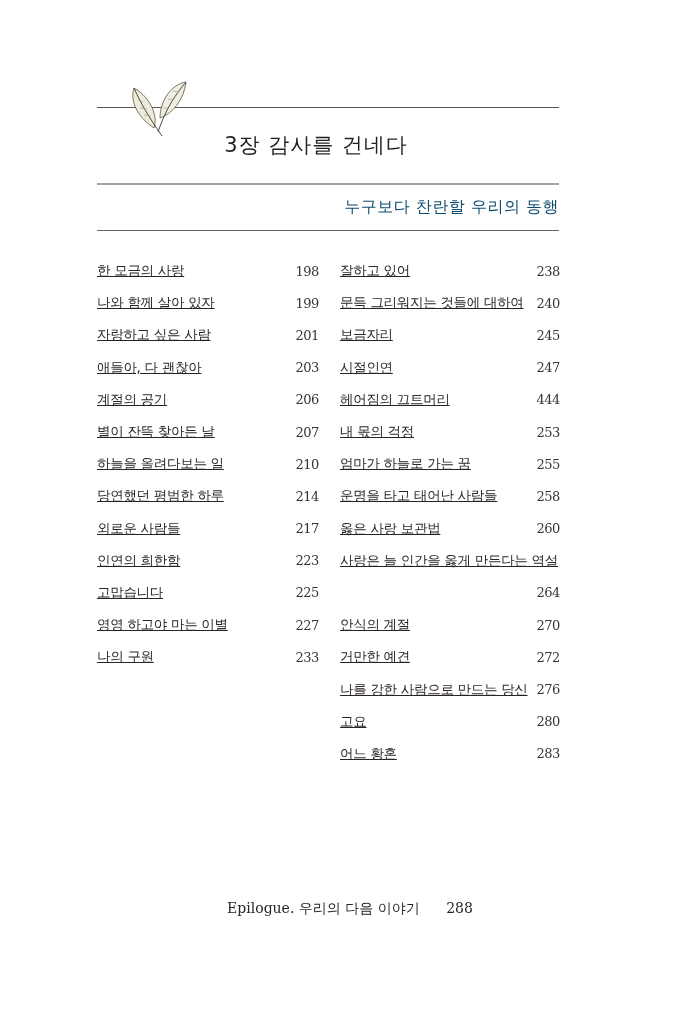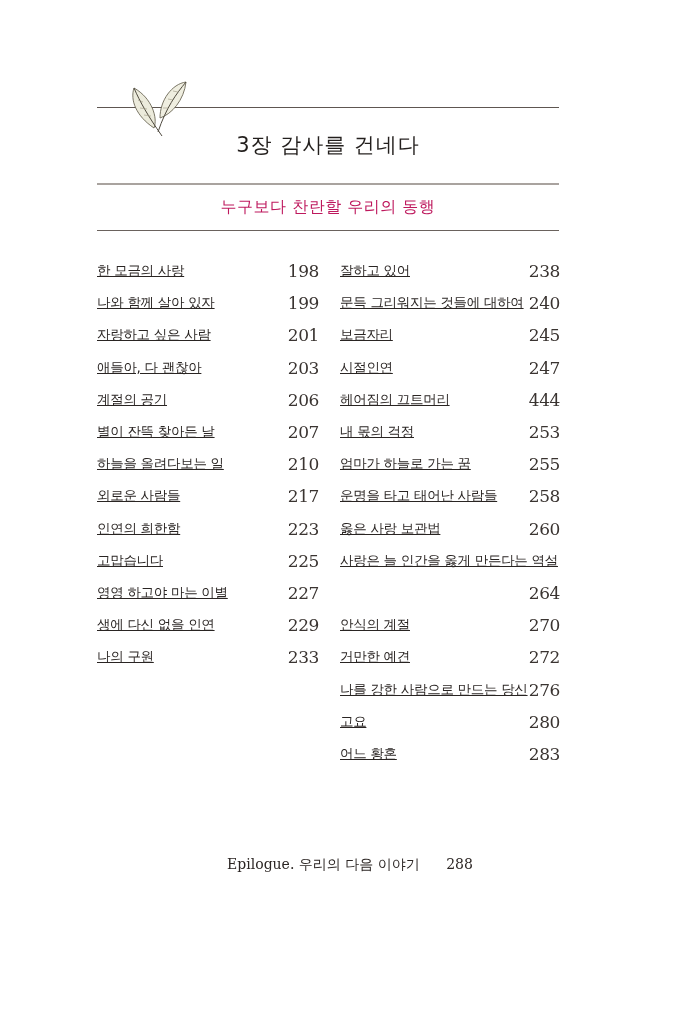"3장 감사를 건네다" .chapter-title { left: 97px -> 85px }
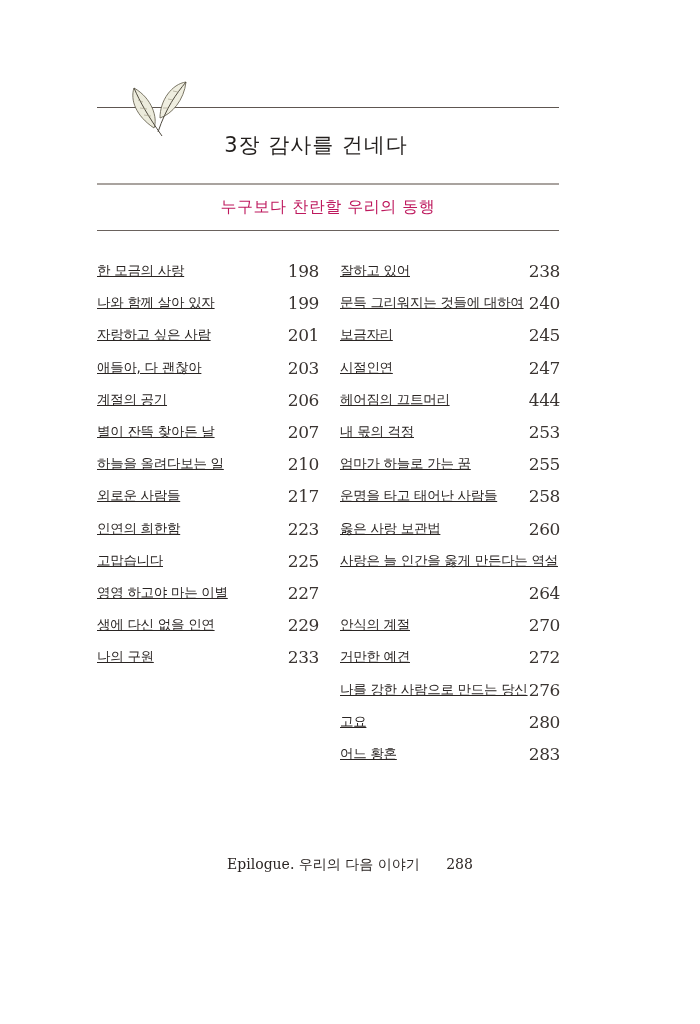"누구보다 찬란할 우리의 동행" .section-title { color: #be185d -> #0c4a6e; text-align: center -> right }
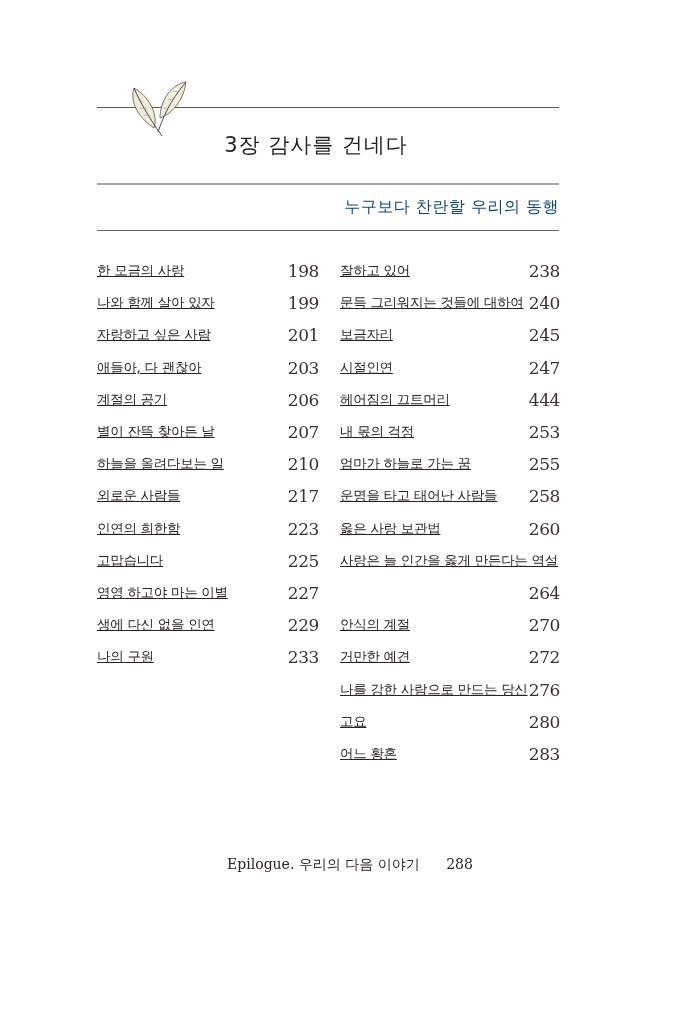"198" .toc-row .pg { font-size: 17px -> 13px }
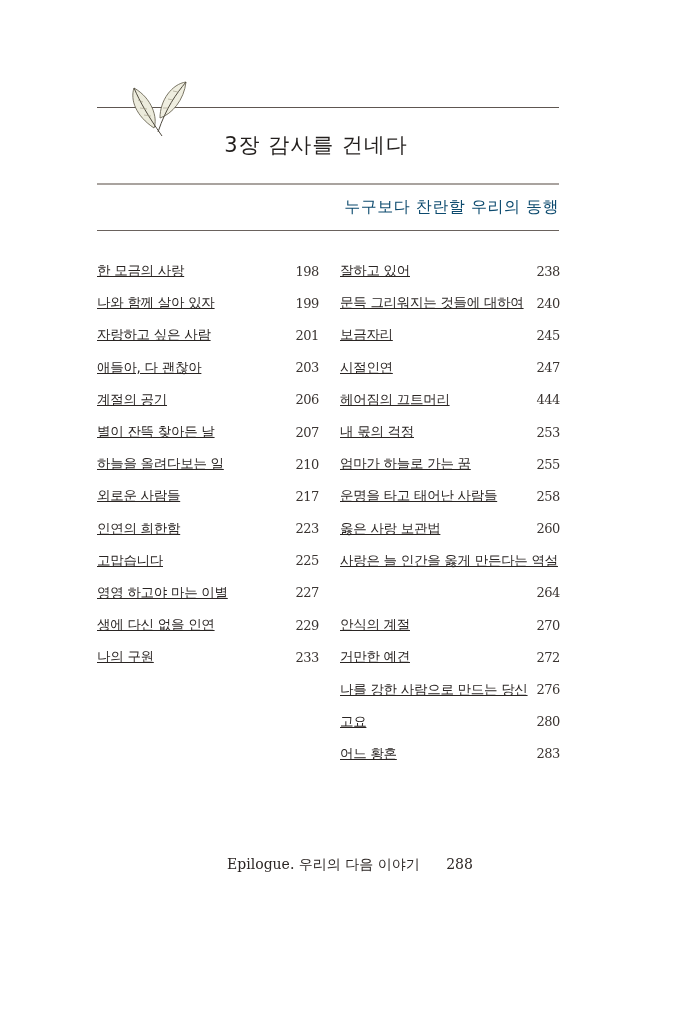"당연했던 평범한 하루" div.toc-row { html: none -> <div> <span>당연했던 평범한 하루</span> <span>214</span> </div> }
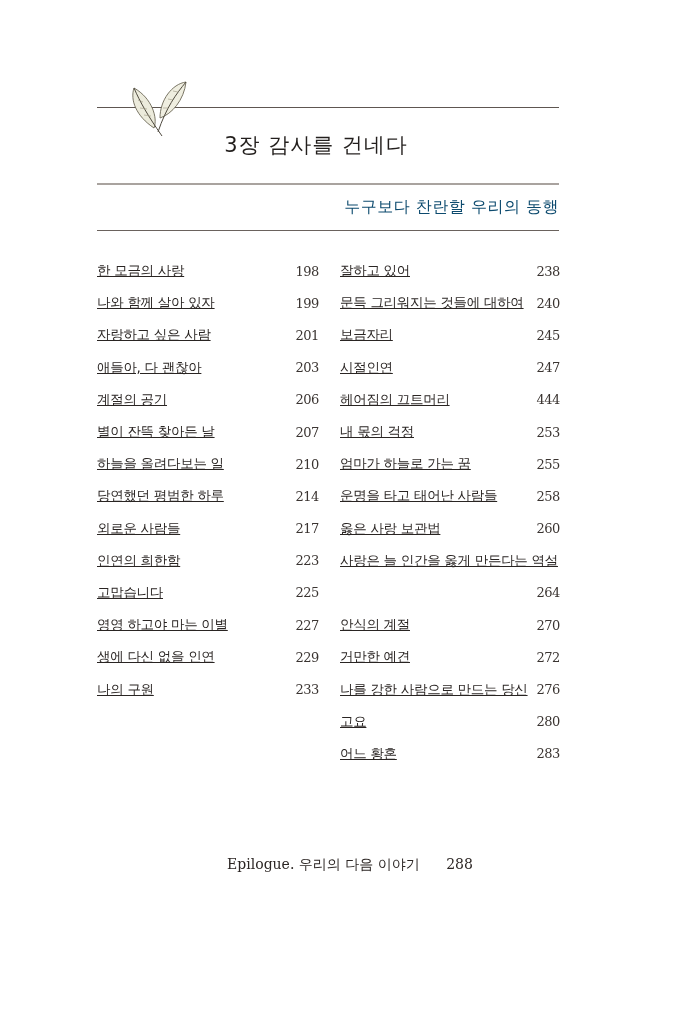"생에 다신 없을 인연" div.toc-row { html: <div> <span>생에 다신 없을 인연</span> <span>229</span> </div> -> none }
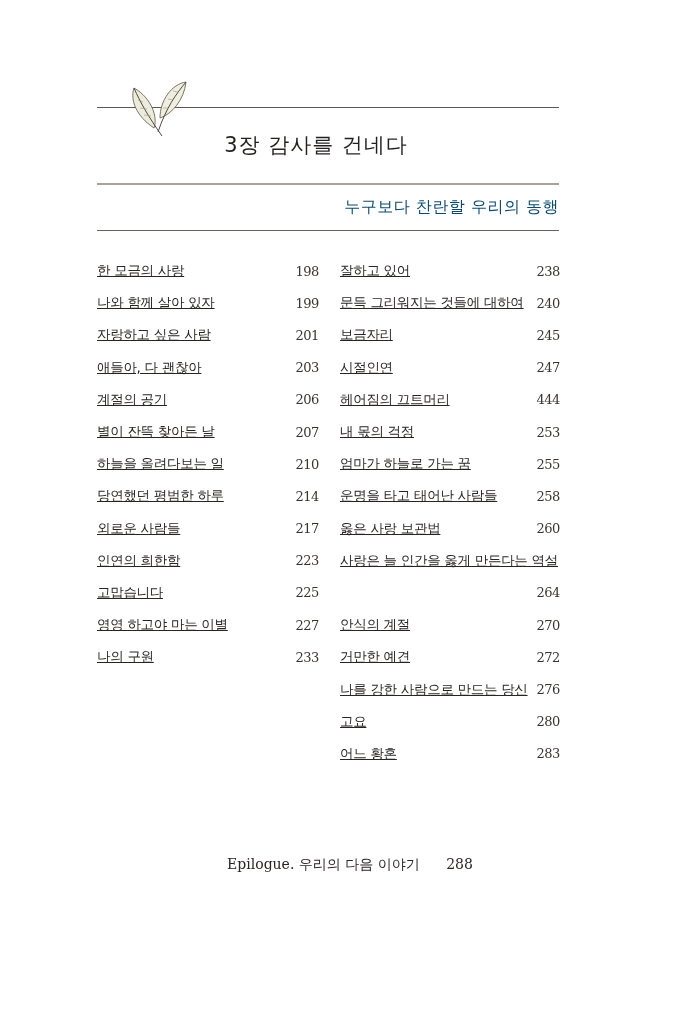"Epilogue. 우리의 다음 이야기 288" .epilogue { top: 856px -> 900px }
